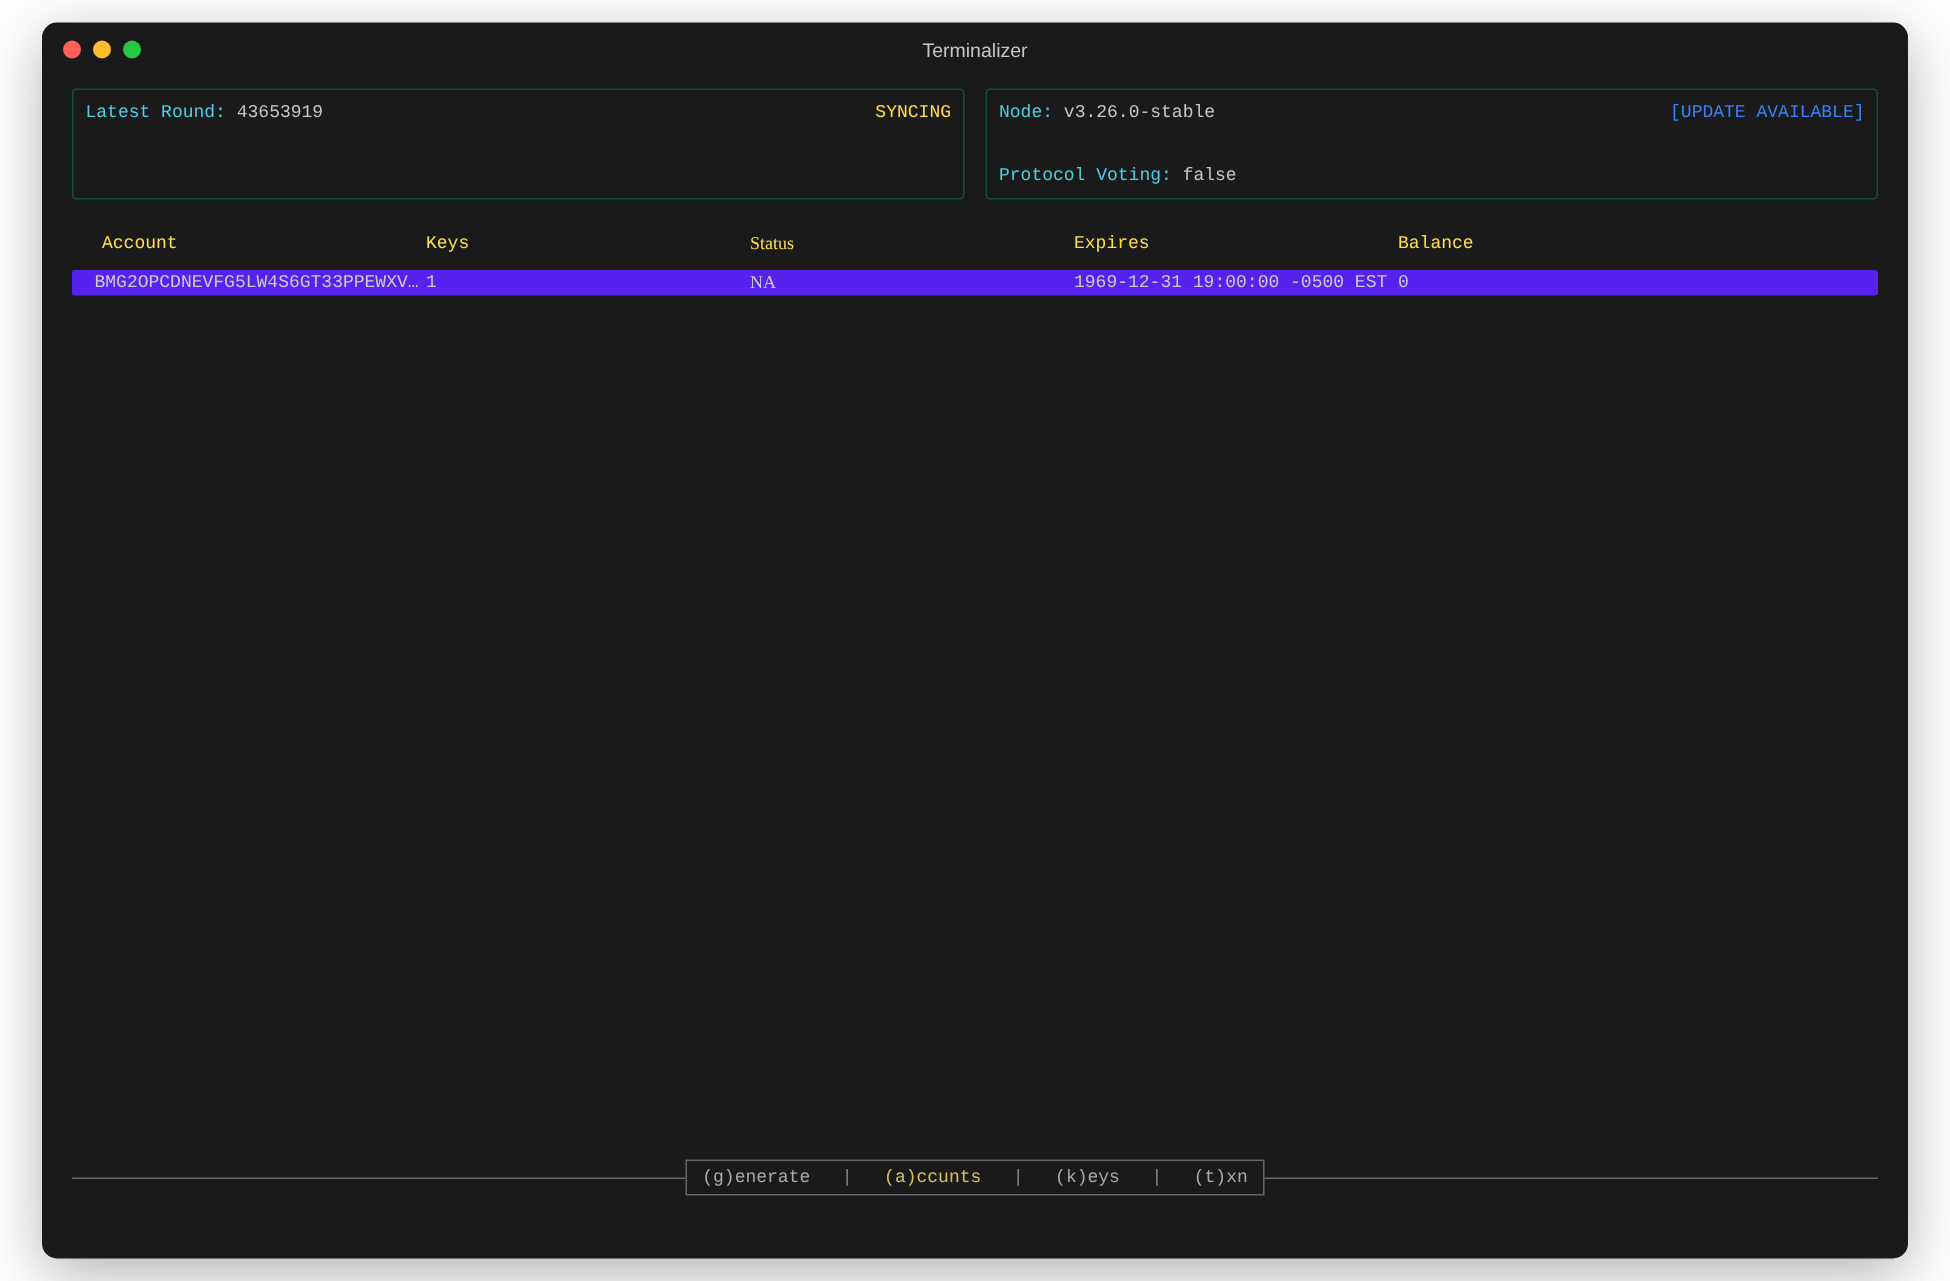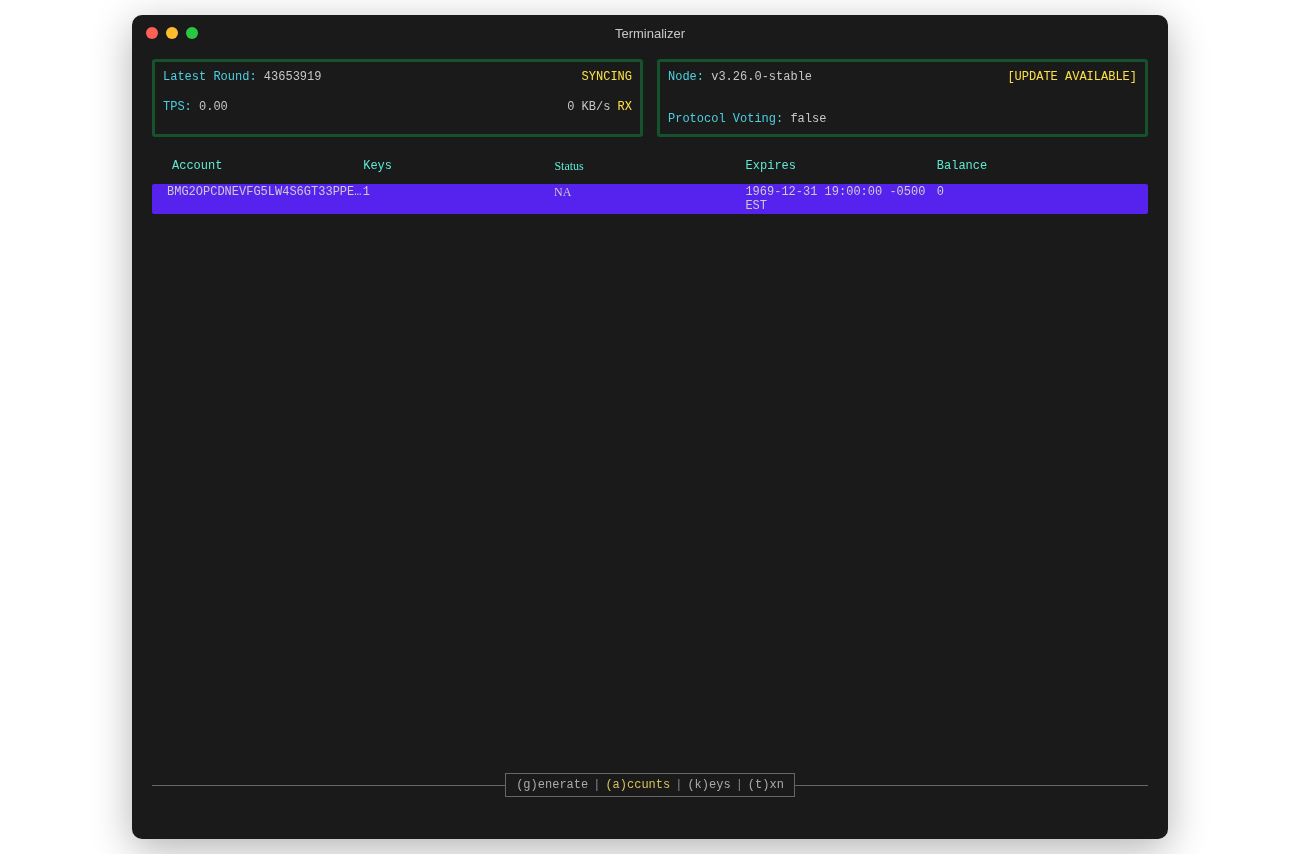"Terminalizer" .window { width: 1036px -> 1244px }
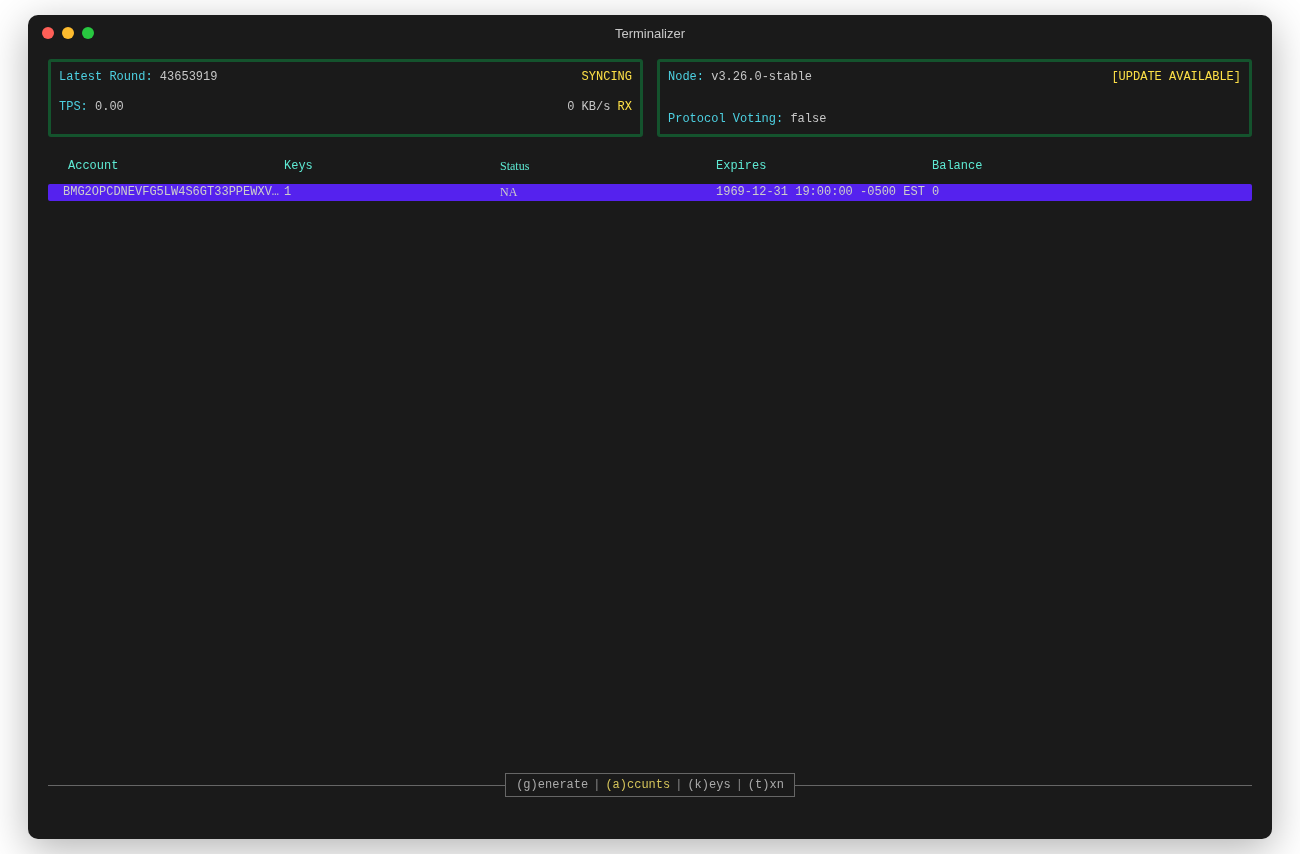"Latest Round: 43653919" .panel { border: 3px solid #14532d -> 1px solid #14532d }
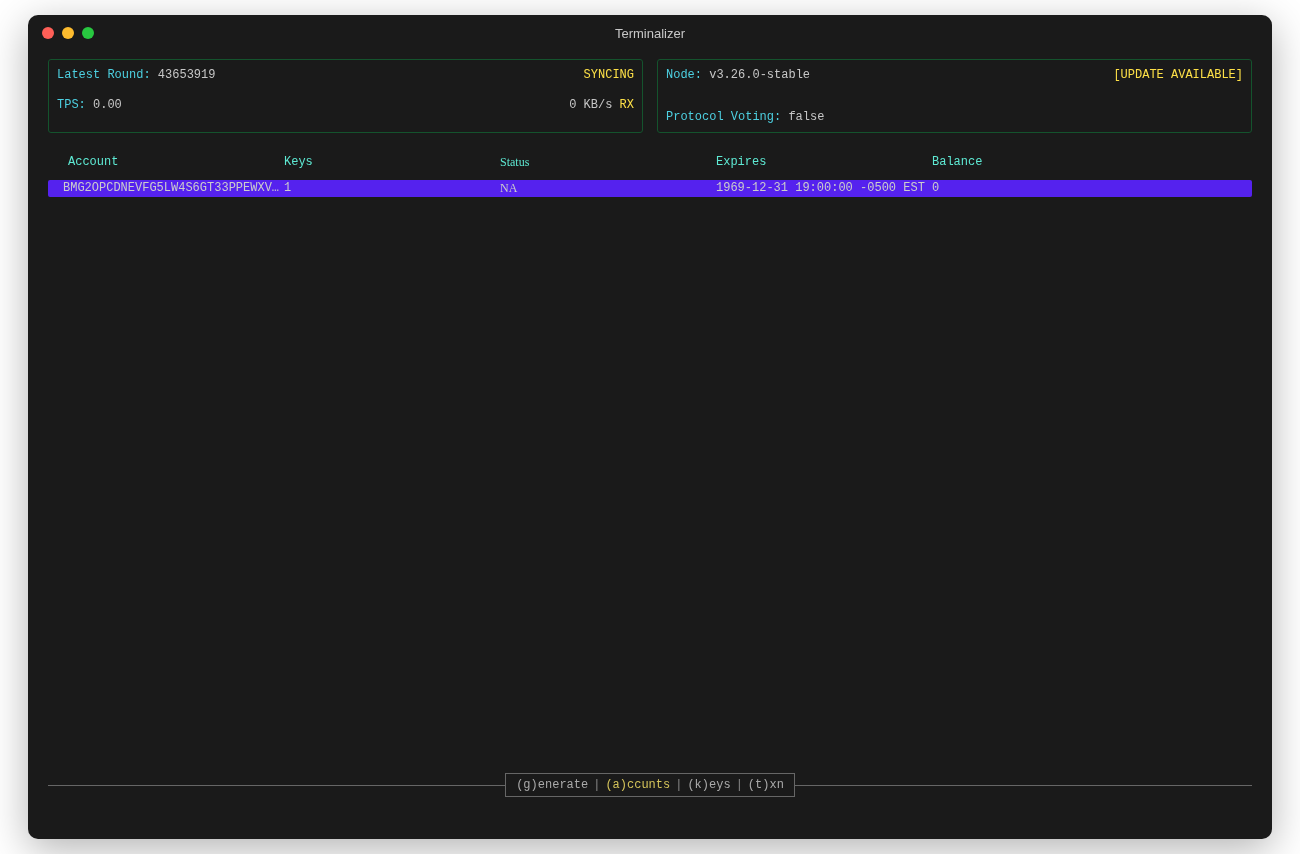"[UPDATE AVAILABLE]" .yellow-text { color: #fde047 -> #3b82f6 }
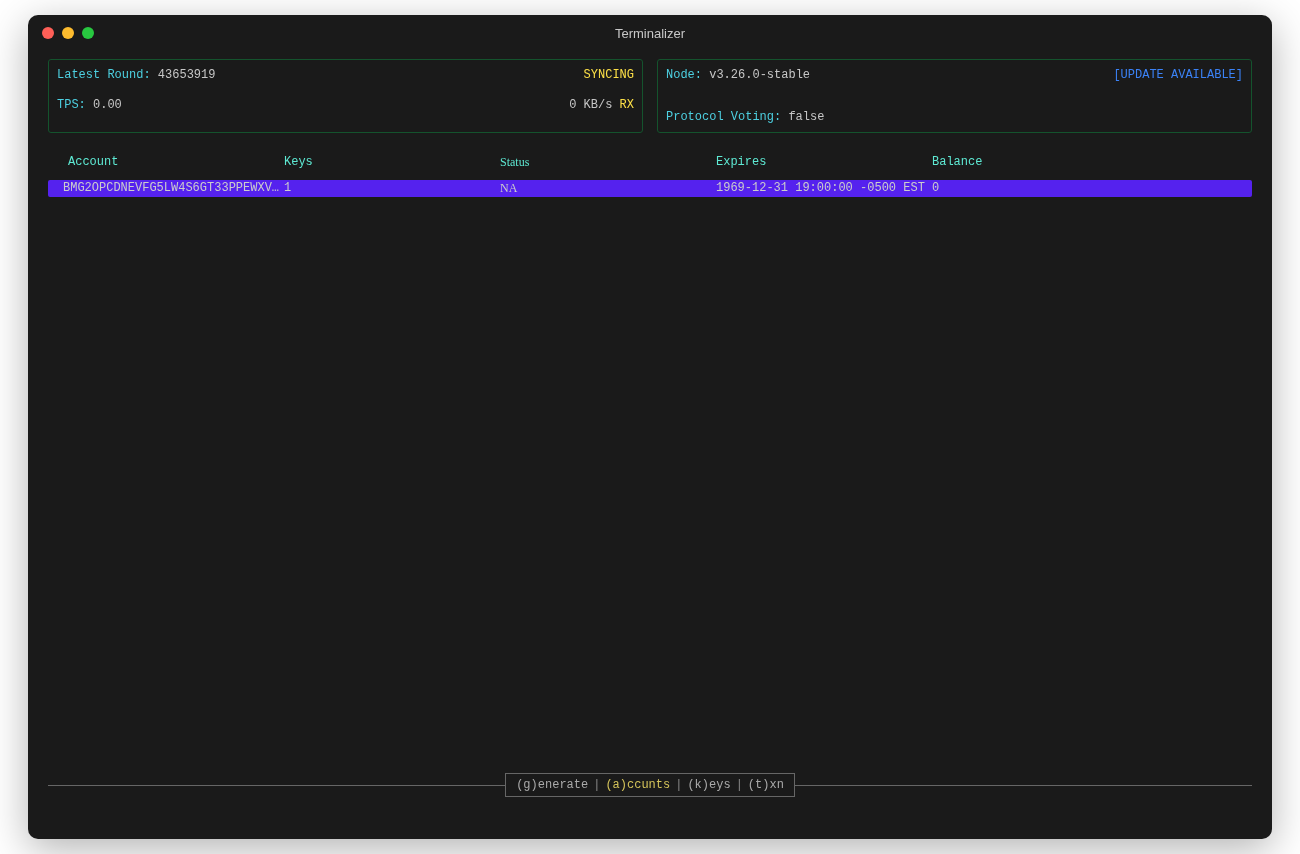"TPS: 0.00" div.panel-row { html: <div> <div> <span>TPS:</span> <span>0.00</span> </div> <div> <span>0 KB/s</span> <span>RX</span> </div> </div> -> none }
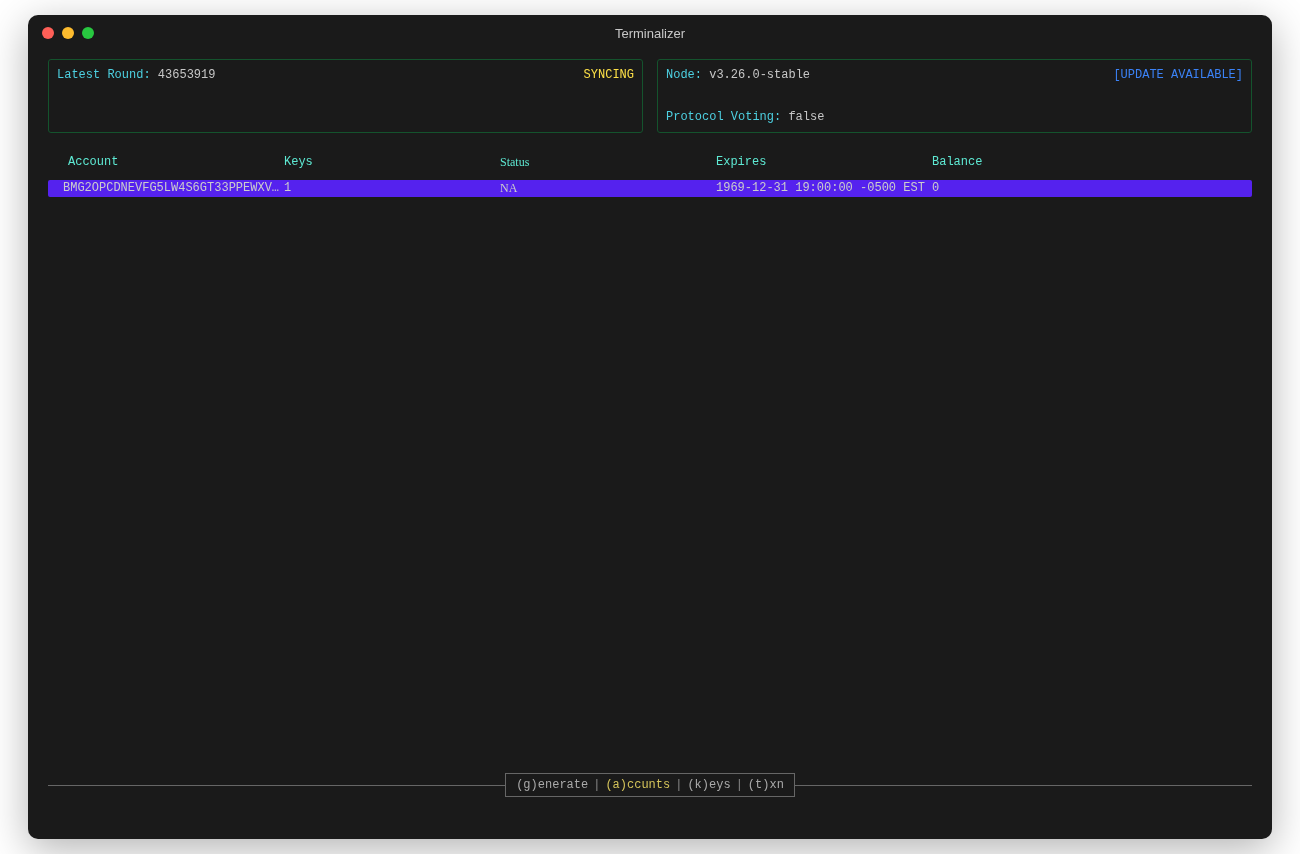"Account" .table-header { color: #5eead4 -> #fde047 }
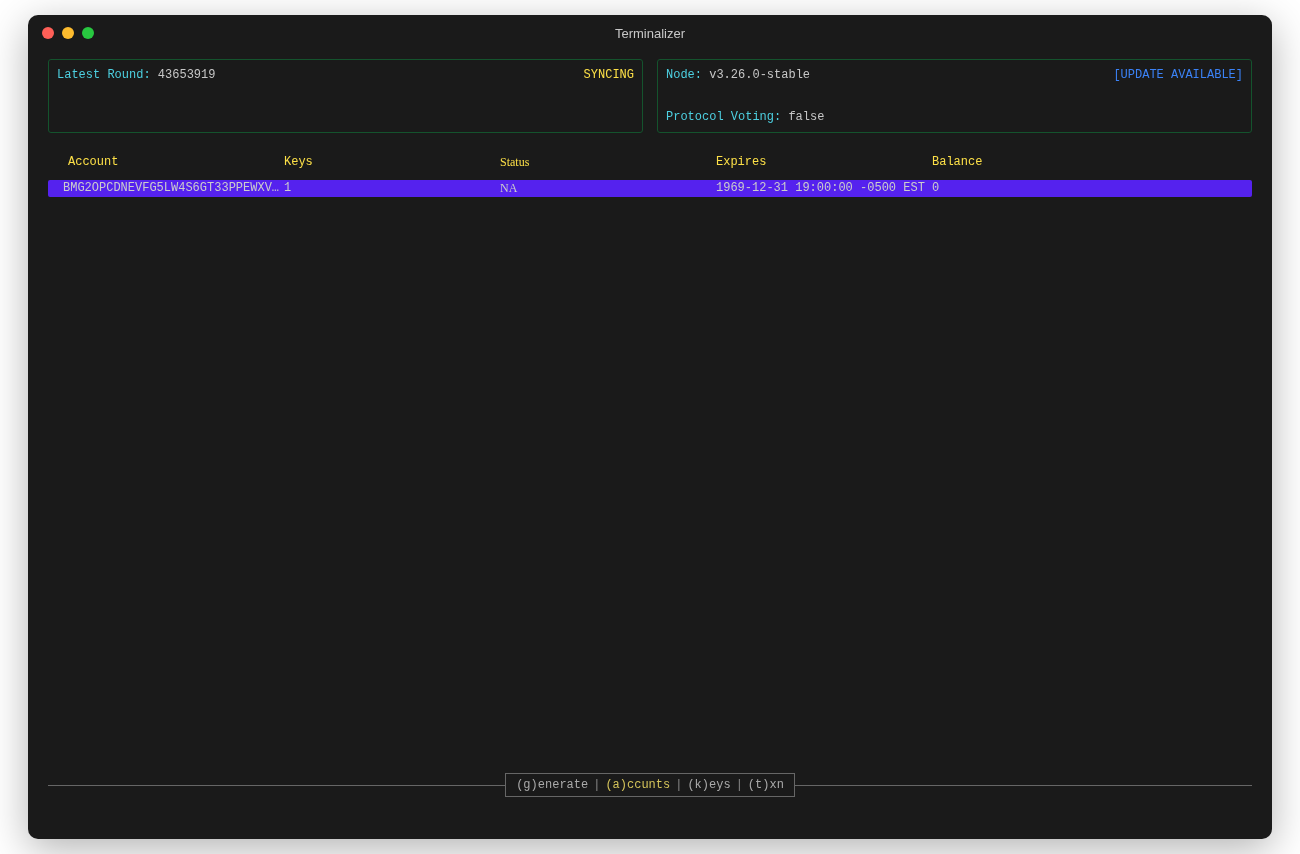"(g)enerate" .footer-actions { gap: 0 -> 16px }
